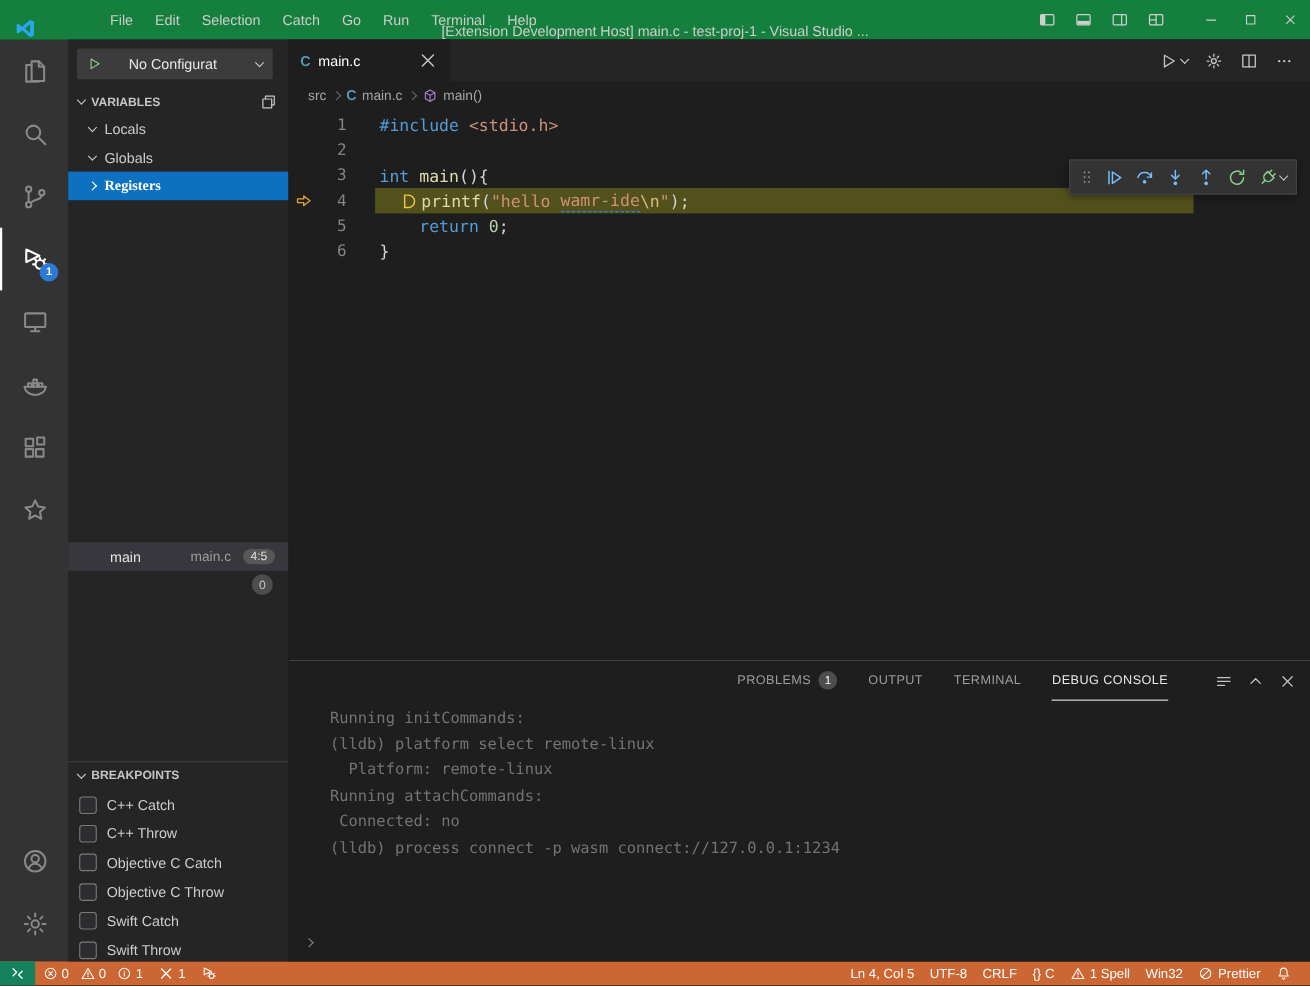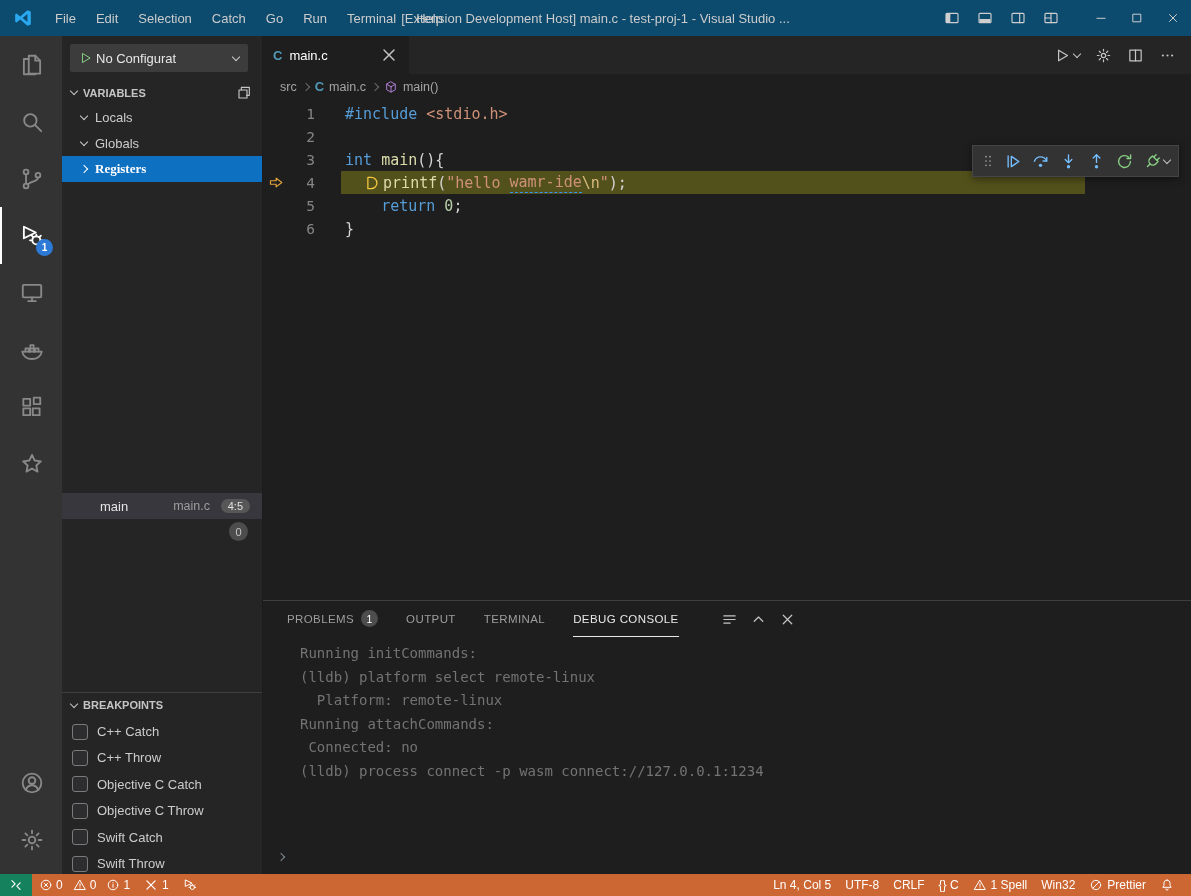"File" .titlebar { align-items: center -> flex-end; background: #0c4a6e -> #15803d; gap: none -> 45px }
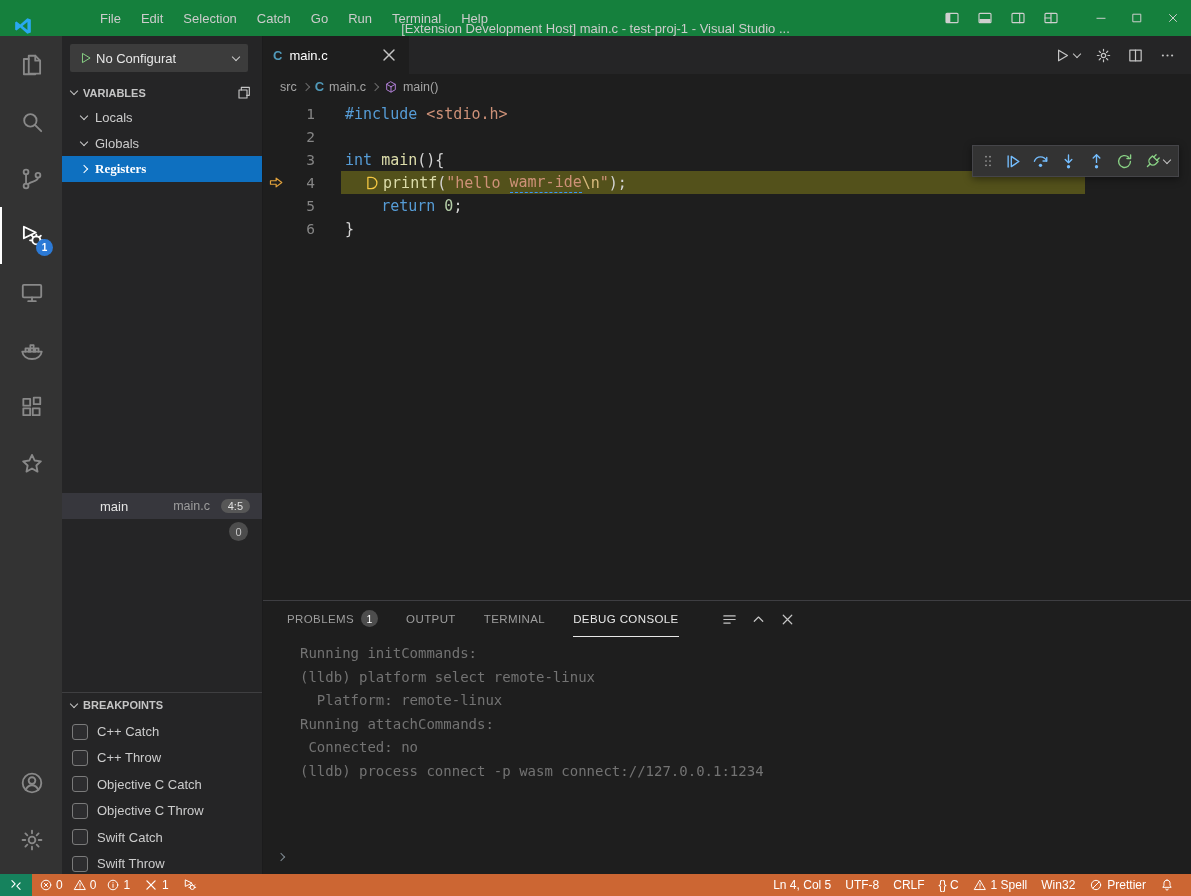"No Configurat" .launch-row { gap: 3px -> 24px }
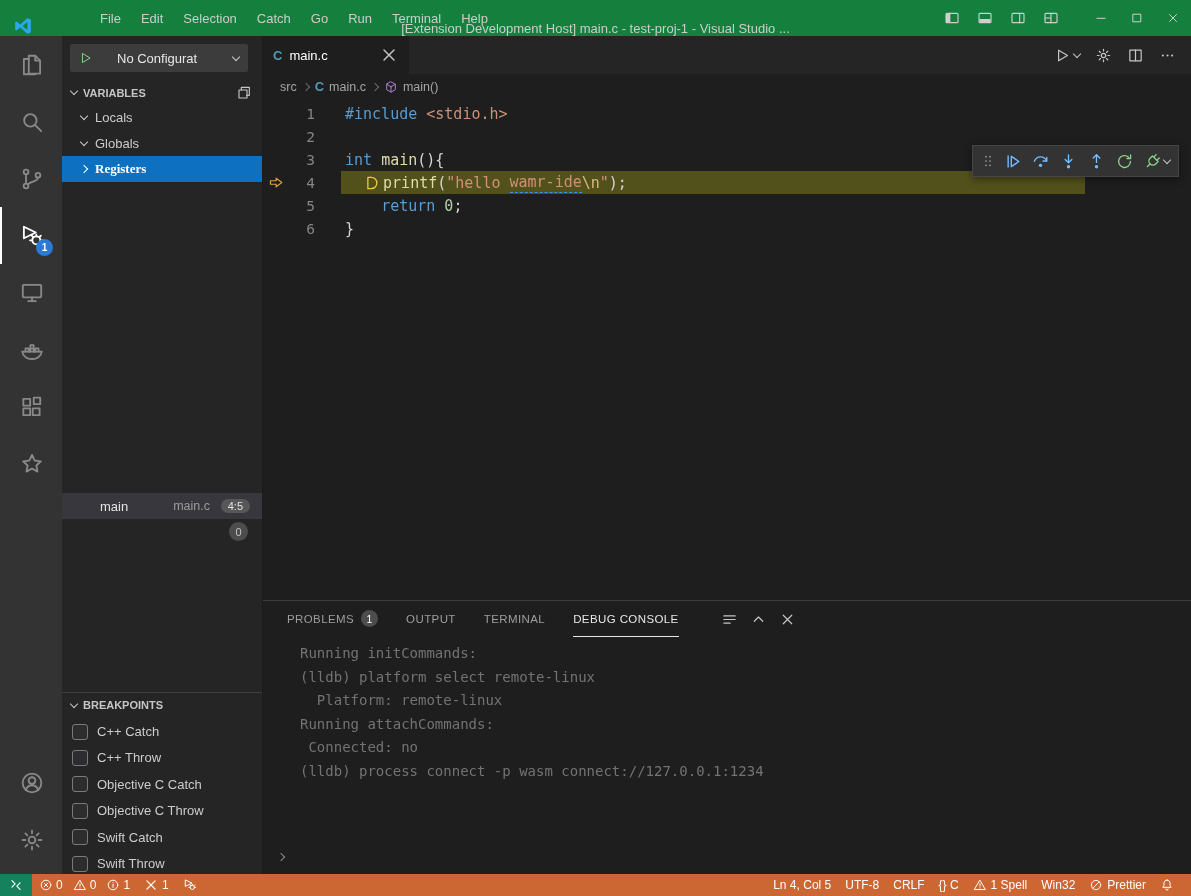"PROBLEMS" .panel-header { justify-content: none -> flex-end; padding: 0 24px 0 24px -> 0 12px 0 24px }
